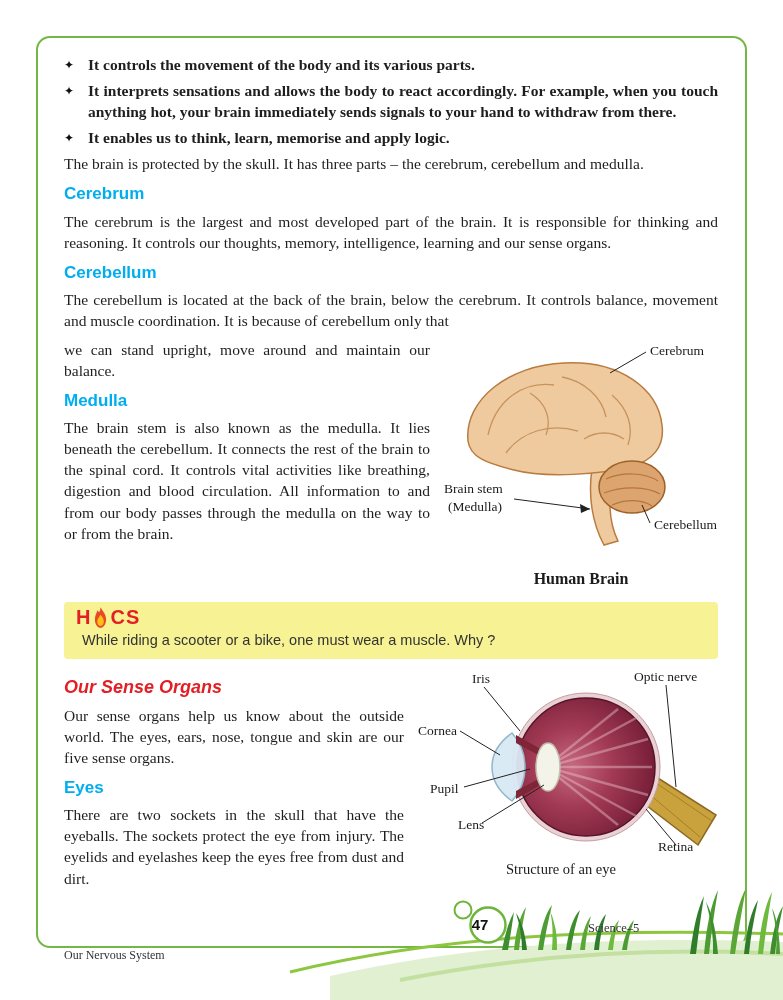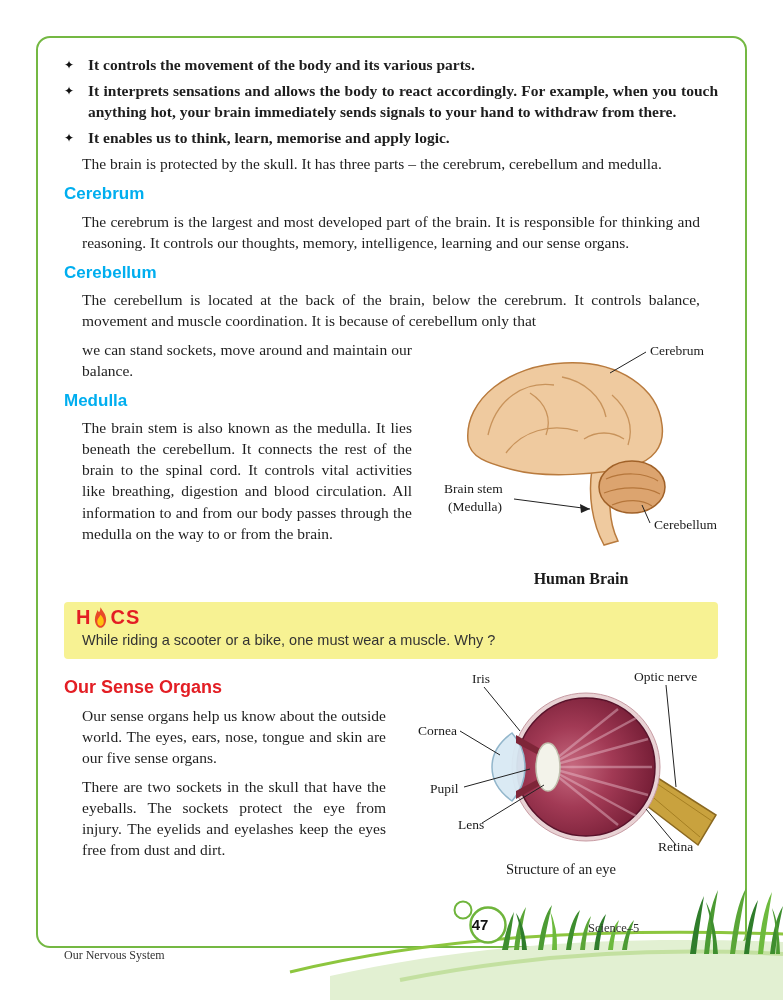"The brain is protected by" p.body { margin: 0 18px 8px -> 0 0 8px }
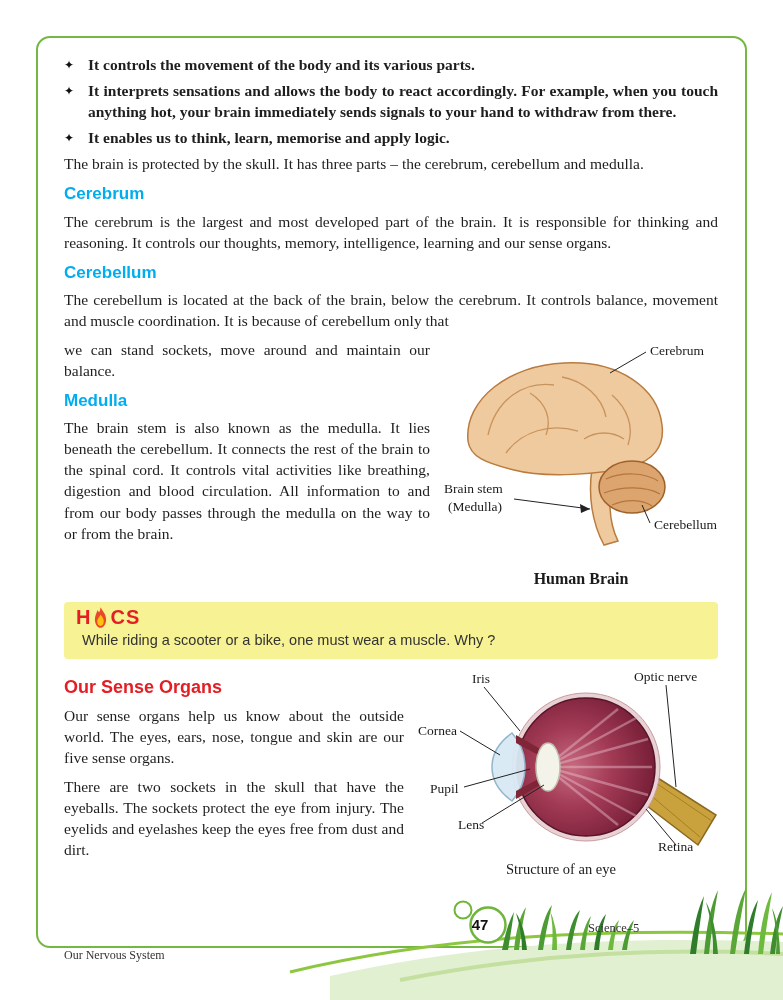"we can stand sockets, move" p.body { text: sockets -> upright }
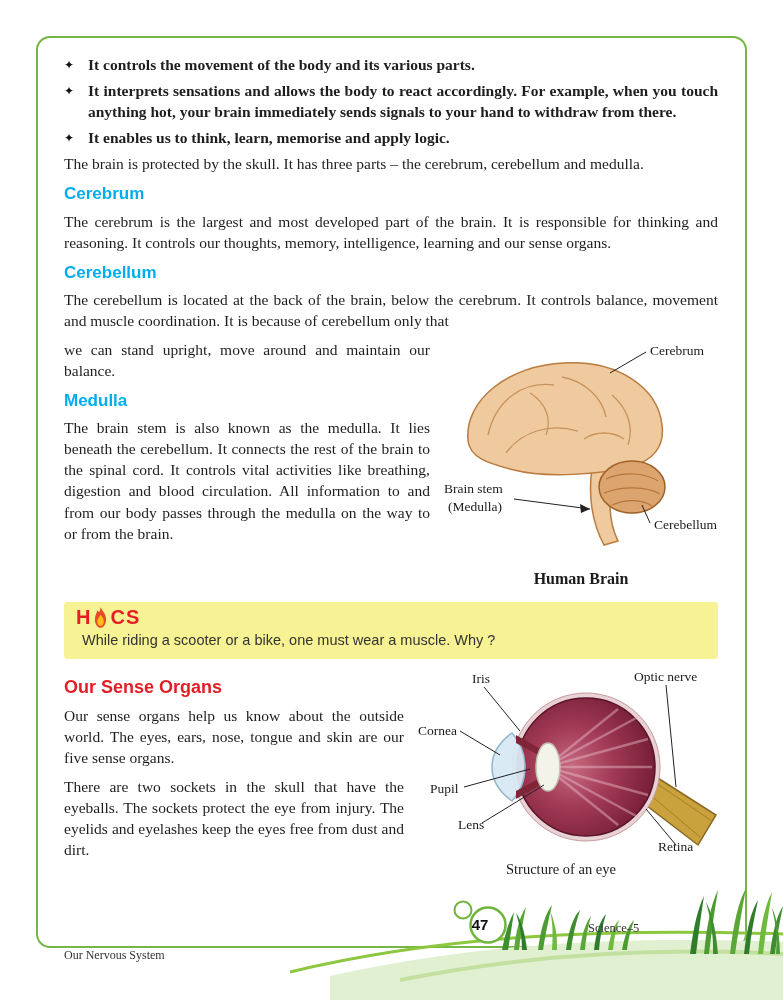"Our Sense Organs" h3.red { font-style: none -> italic }
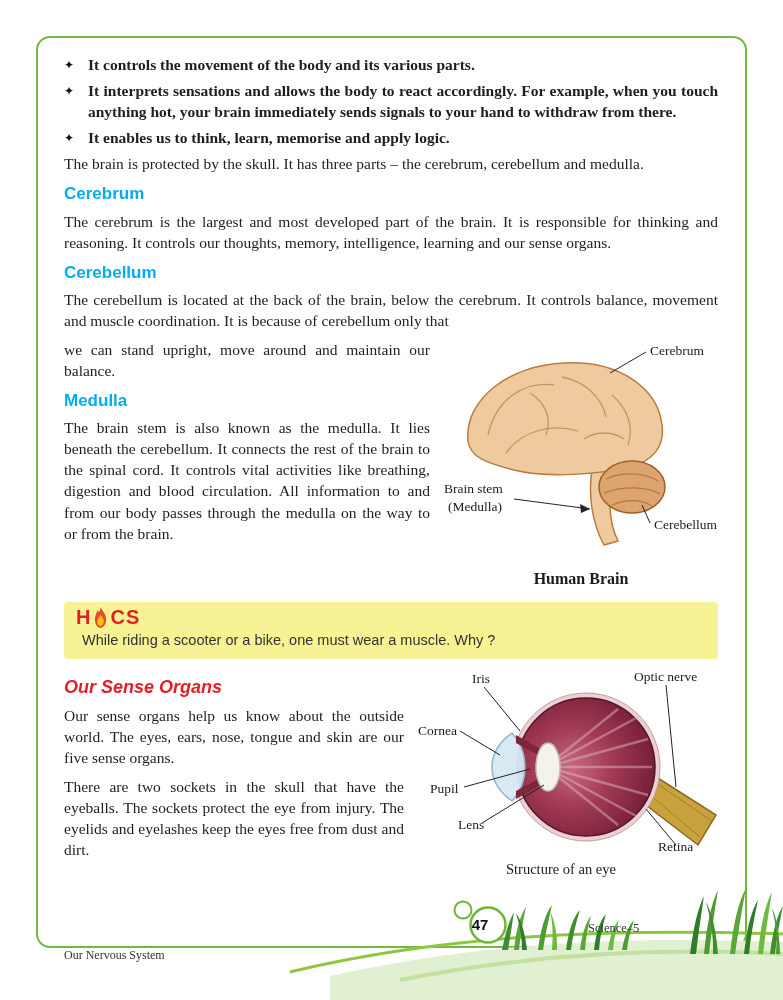"Eyes" h3.cyan { html: none -> <h3>Eyes</h3> }
